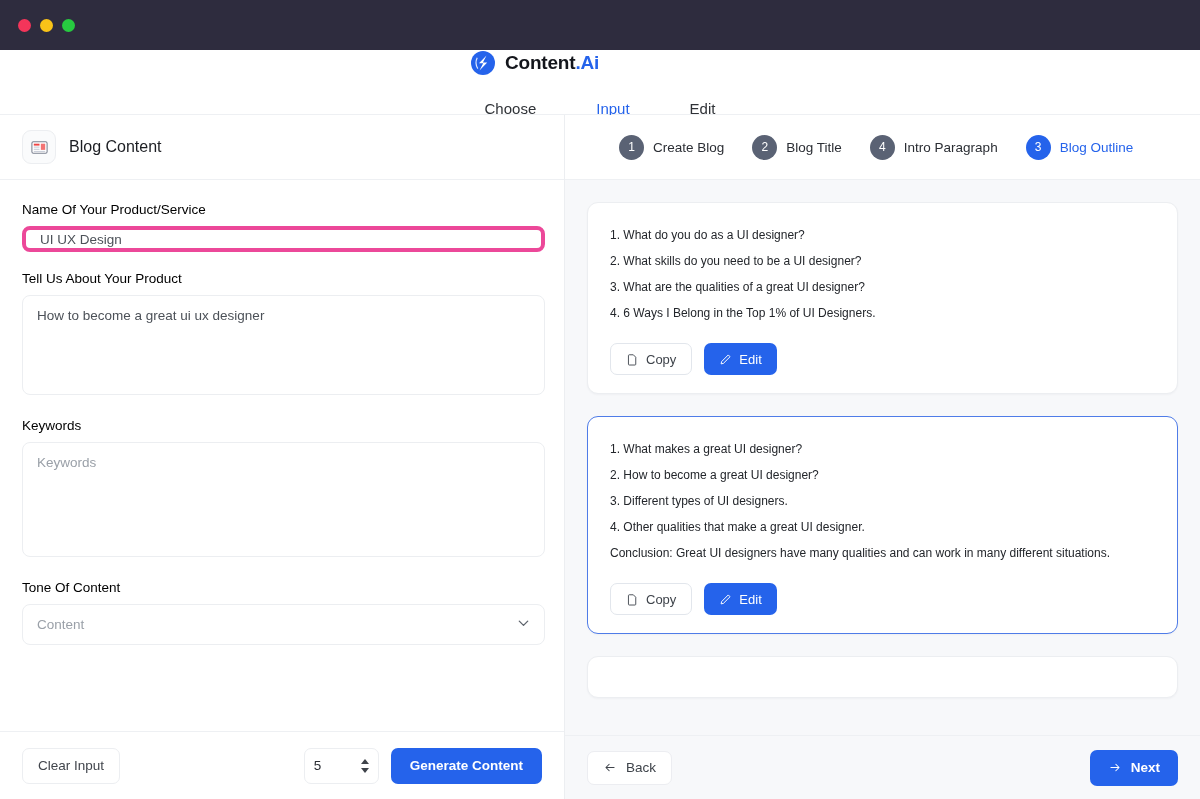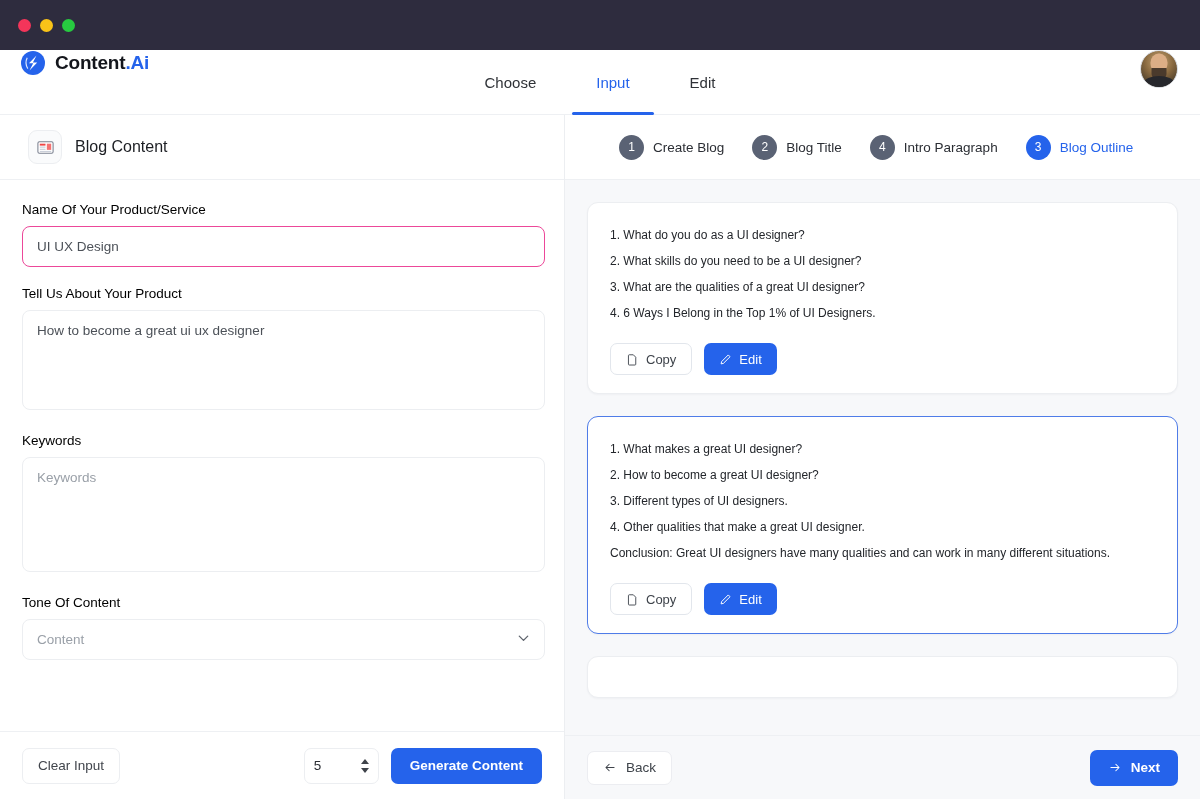"Content.Ai" .header { align-items: flex-start -> center; flex-direction: none -> column }
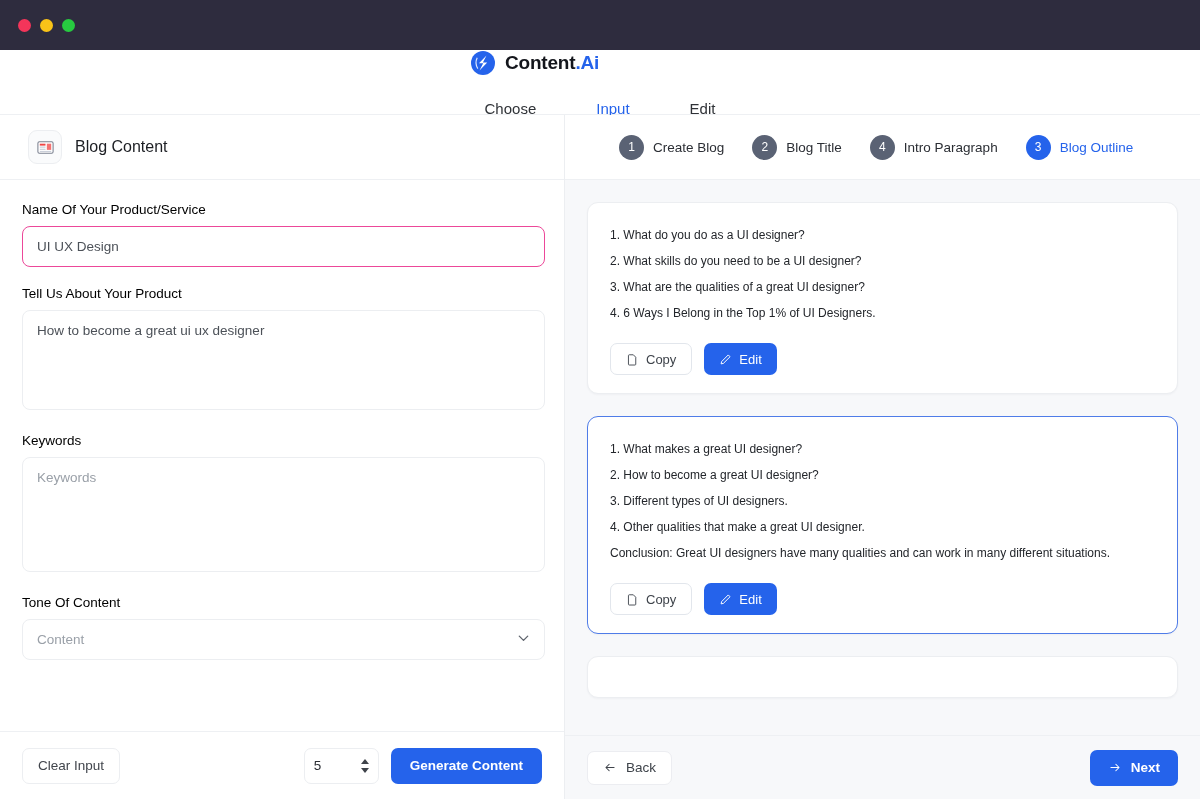"Blog Content" .left-head { padding-left: 28px -> 22px }
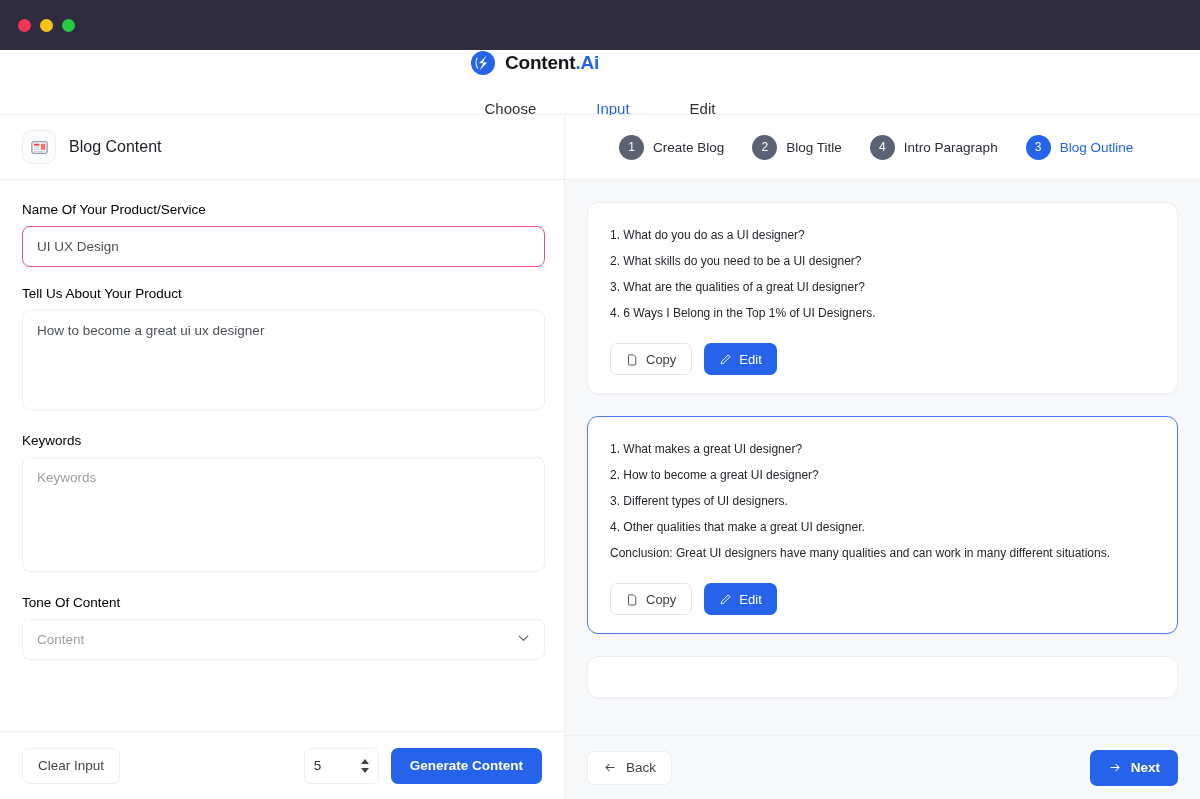"UI UX Design" .text-input { border: 1px solid #ec4899 -> 4px solid #ec4899; height: 41px -> 26px }
